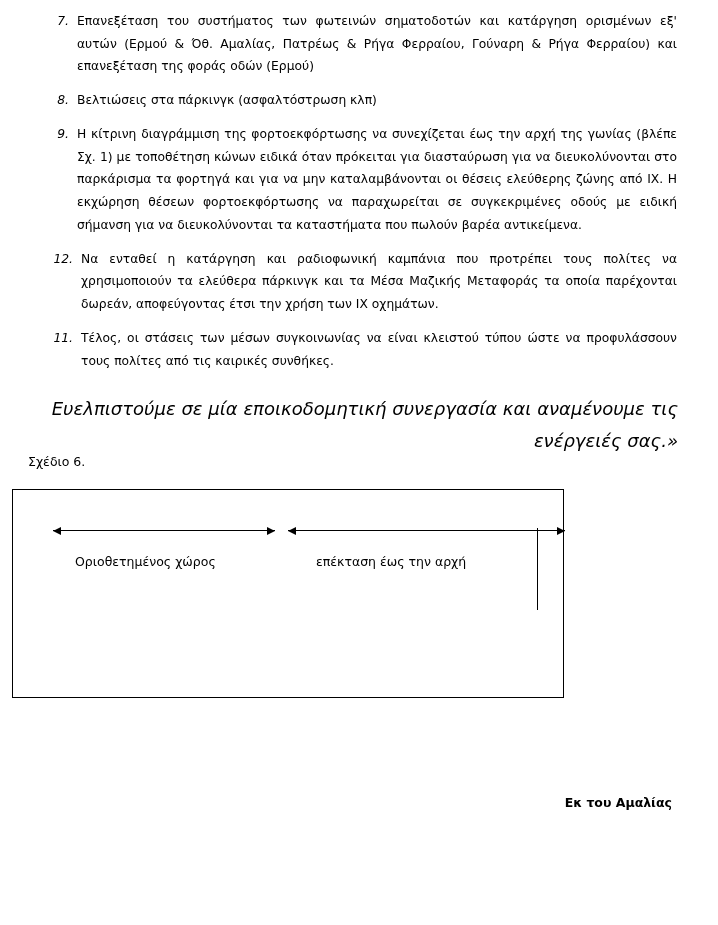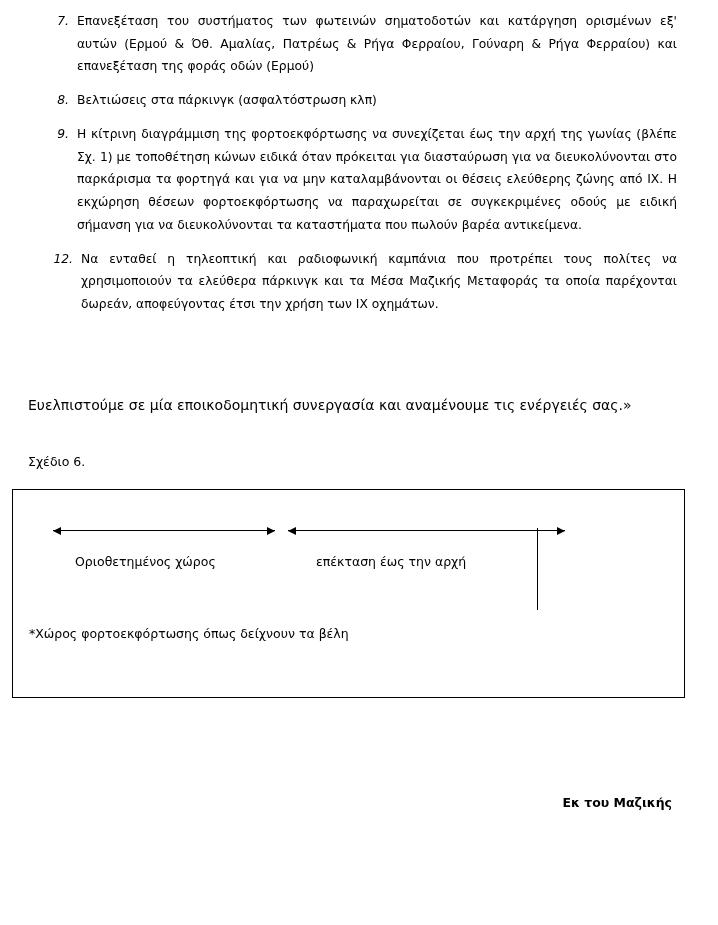"Να ενταθεί η τηλεοπτική και" div.txt { text: τηλεοπτική -> κατάργηση }
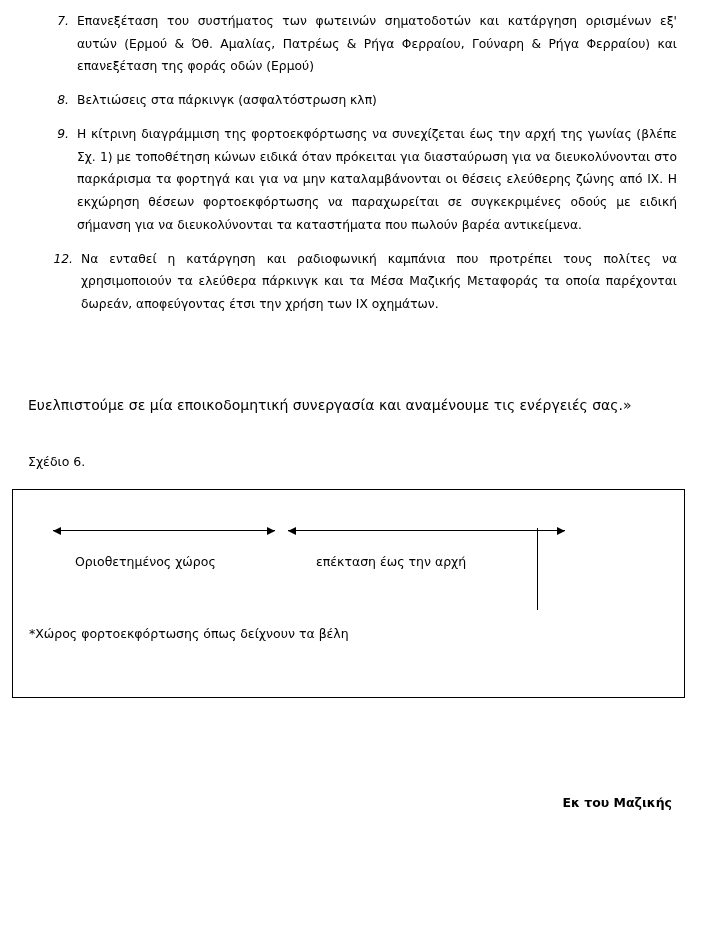"11." div.li { html: none -> <div> <div>11.</div> <div>Τέλος, οι στάσεις των μέσων συγκοινωνίας να είναι κλειστού τύπου ώστε να προφυλάσσουν τους πολίτες από τις καιρικές συνθήκες.</div> </div> }
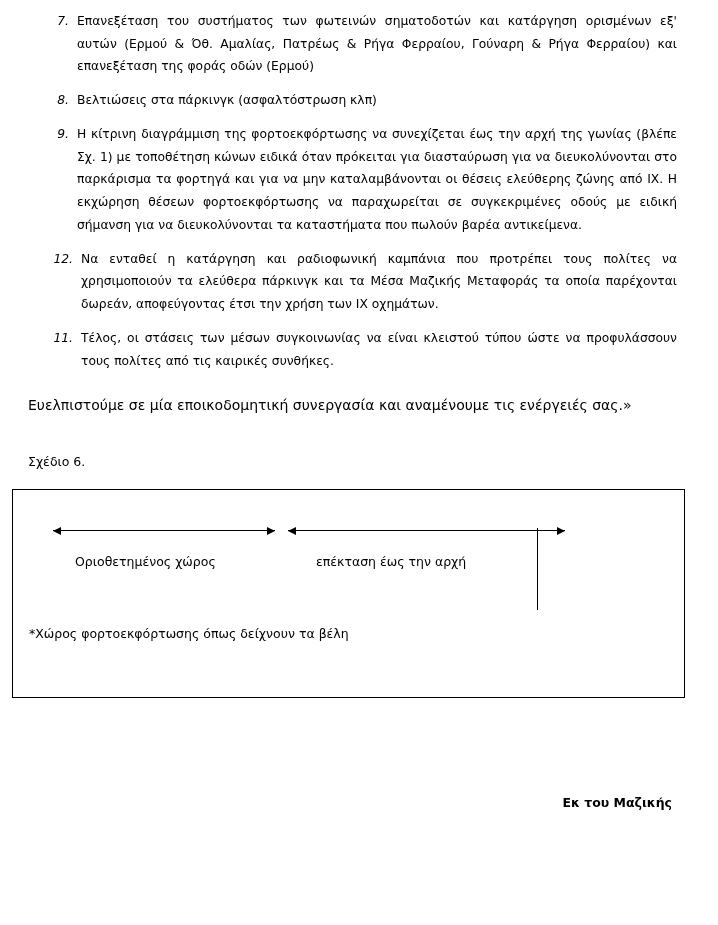"Ευελπιστούμε σε μία εποικοδομητική" .closing { font-size: 14px -> 18px; font-style: none -> italic; text-align: none -> right }
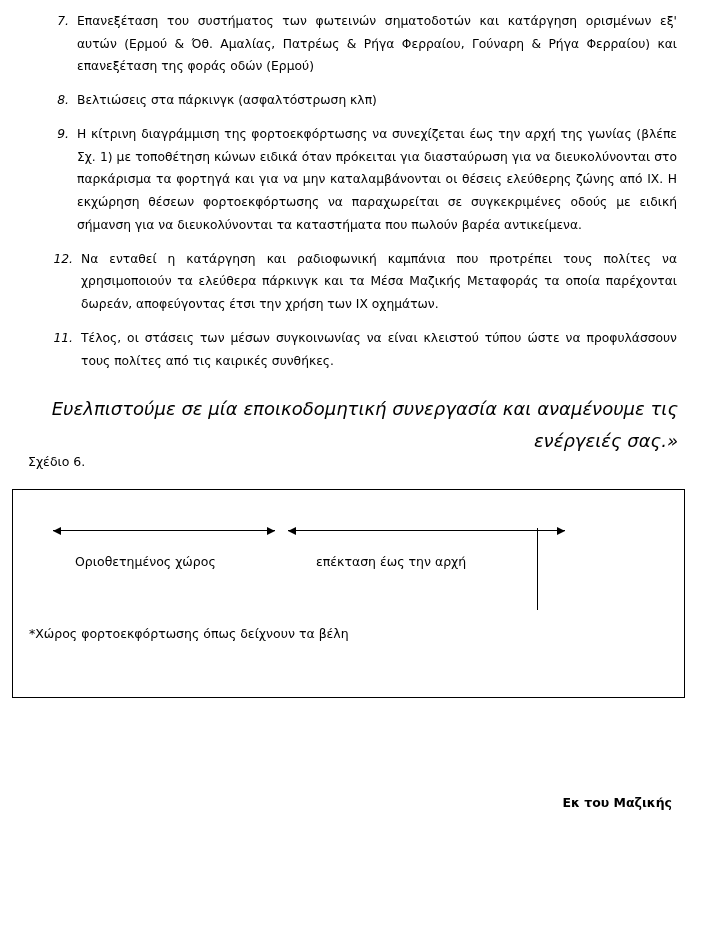"Οριοθετημένος χώρος" .fig-box { width: 673px -> 552px }
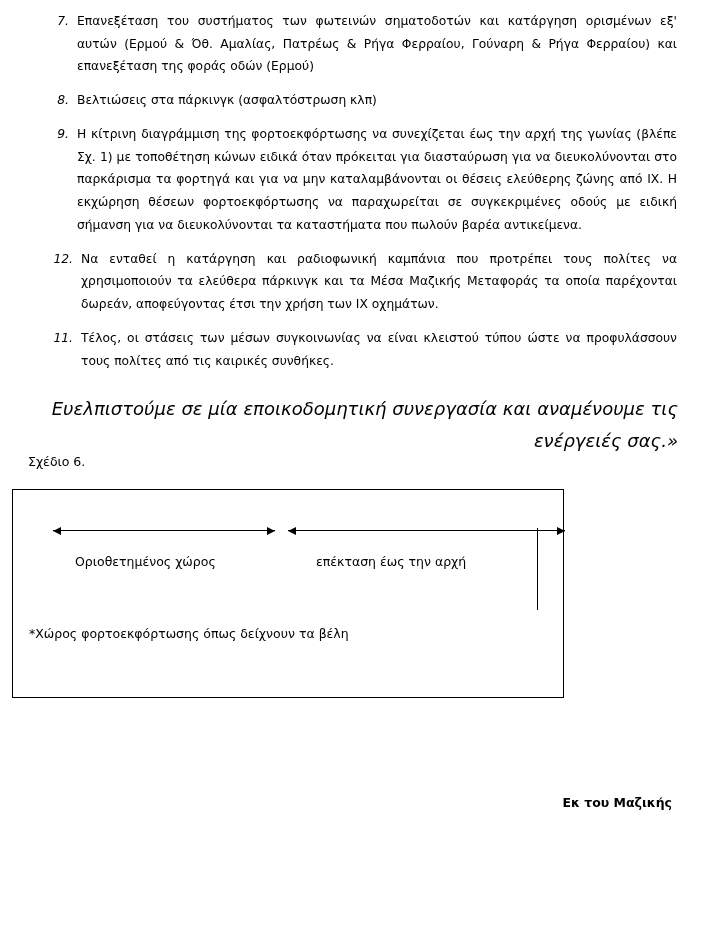"*Χώρος φορτοεκφόρτωσης όπως δείχνουν τα" div.fig-cap { html: <div>*Χώρος φορτοεκφόρτωσης όπως δείχνουν τα βέλη</div> -> none }
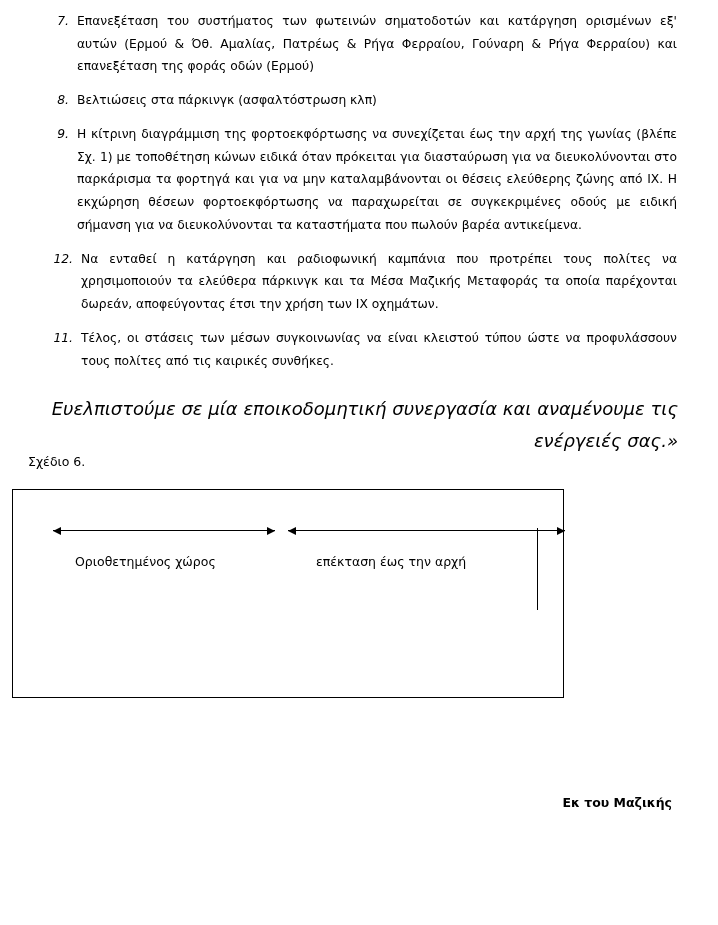"Εκ του Μαζικής" div.signature { text: Μαζικής -> Αμαλίας }
